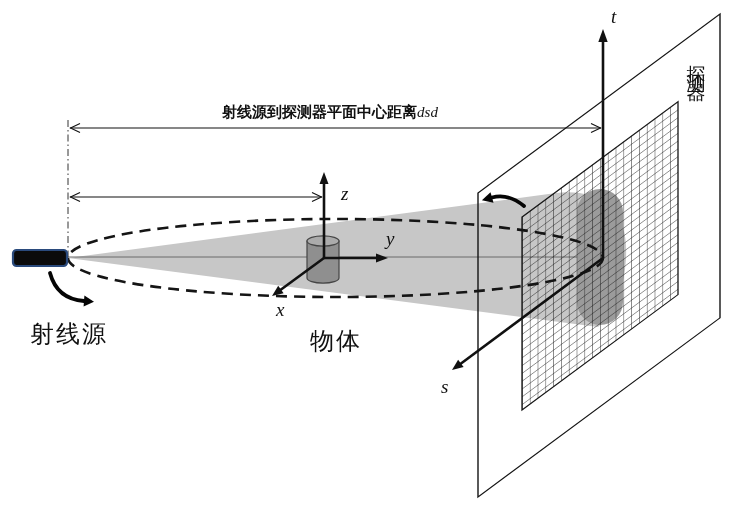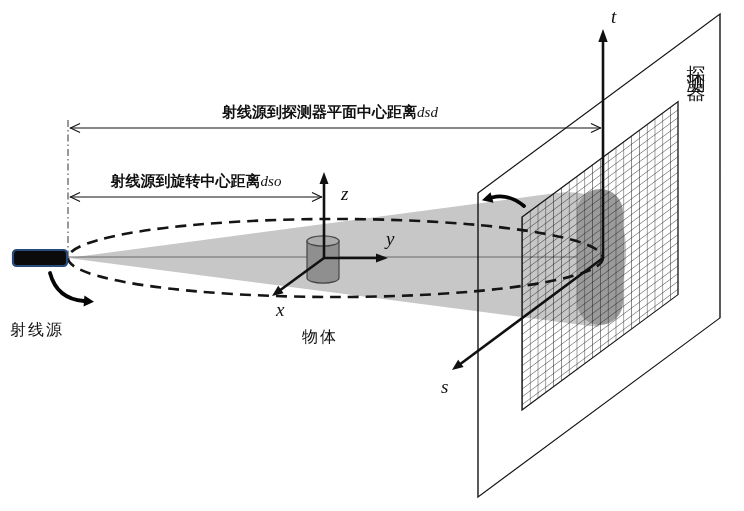"射线源到旋转中心距离dso" div.lbl { html: <div> <span>射线源到旋转中心距离</span><i>dso</i> </div> -> none }
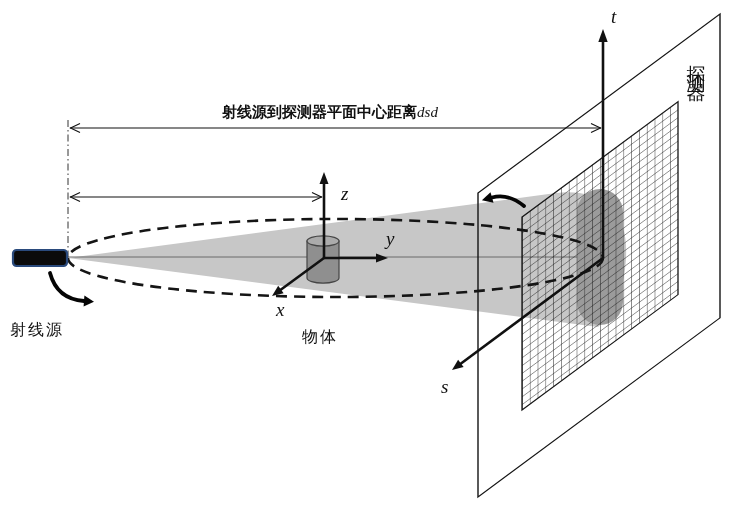"射线源" .cjk-lbl { font-size: 16px -> 24px; margin-left: none -> 20px }
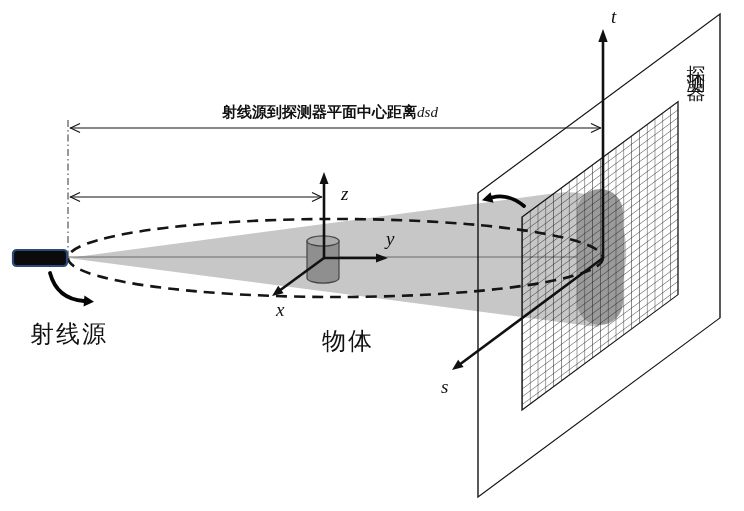"物体" div.lbl { left: 302px -> 290px }
